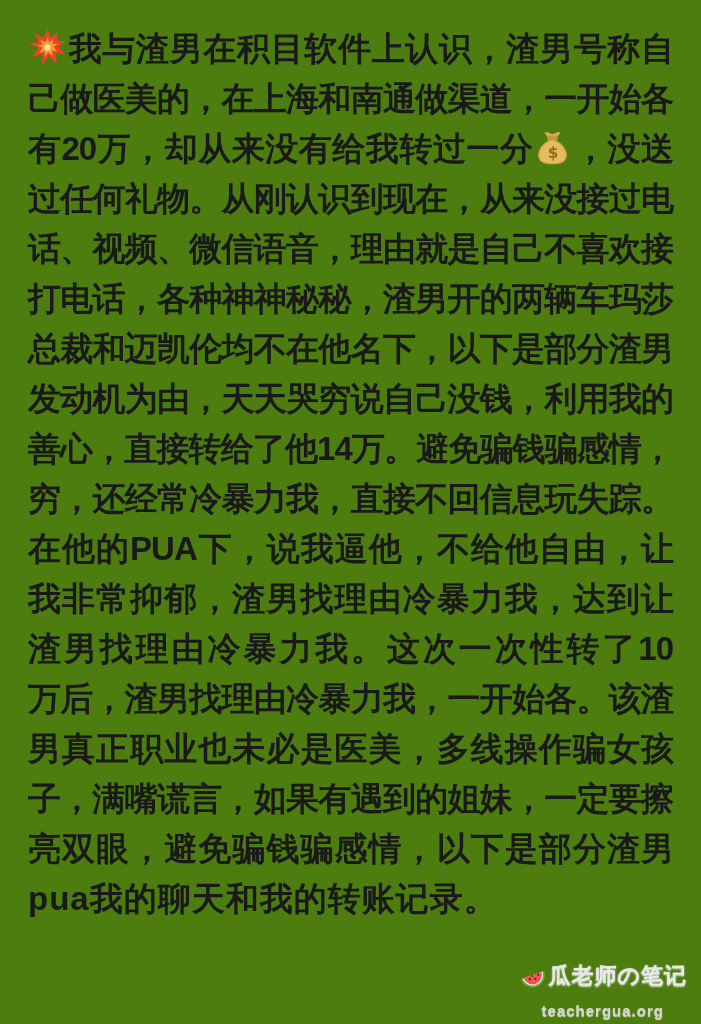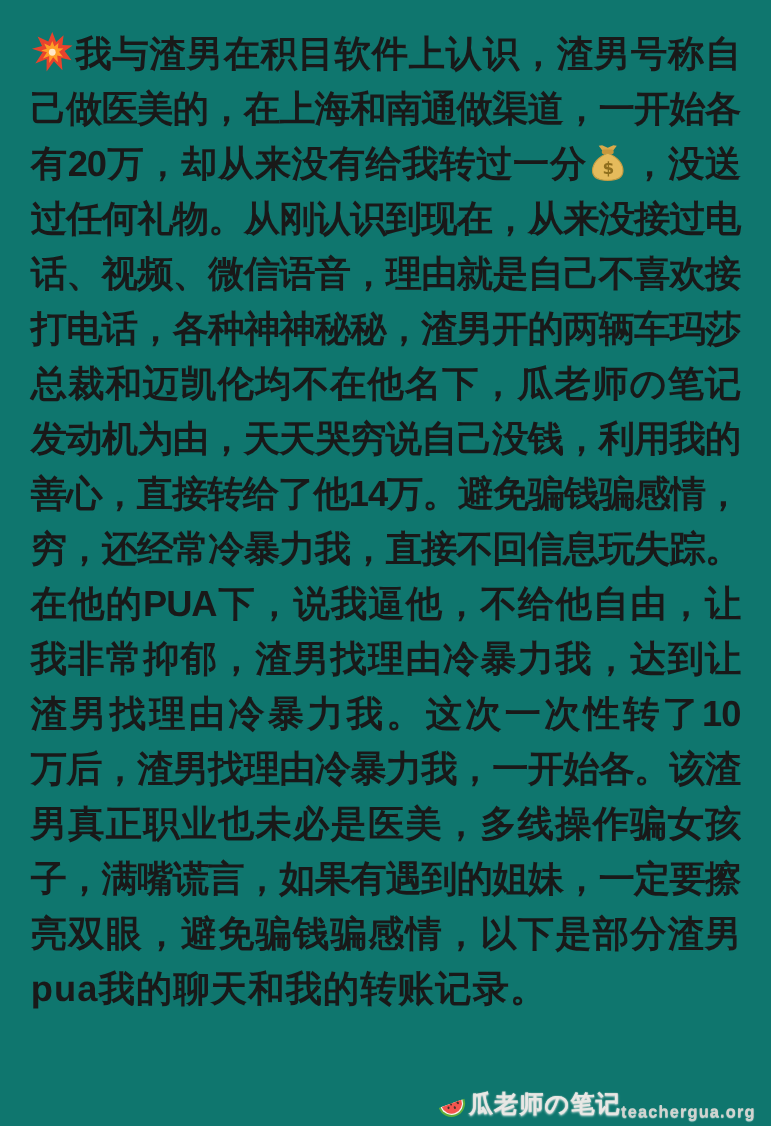"我与渣男在积目软件上认识，渣男号称自" .page { background: #0f766e -> #4d7c0f }
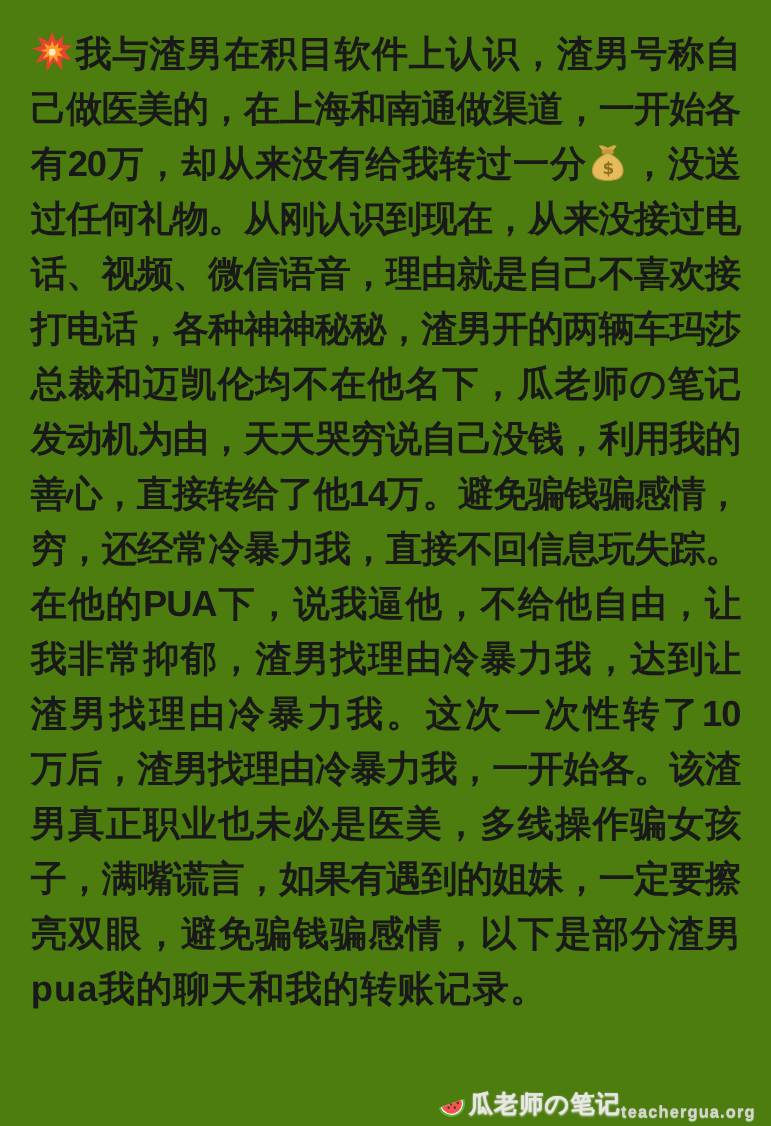"总裁和迈凯伦均不在他名下，瓜老师の笔记" div.line { text: 瓜老师の笔记 -> 以下是部分渣男 }
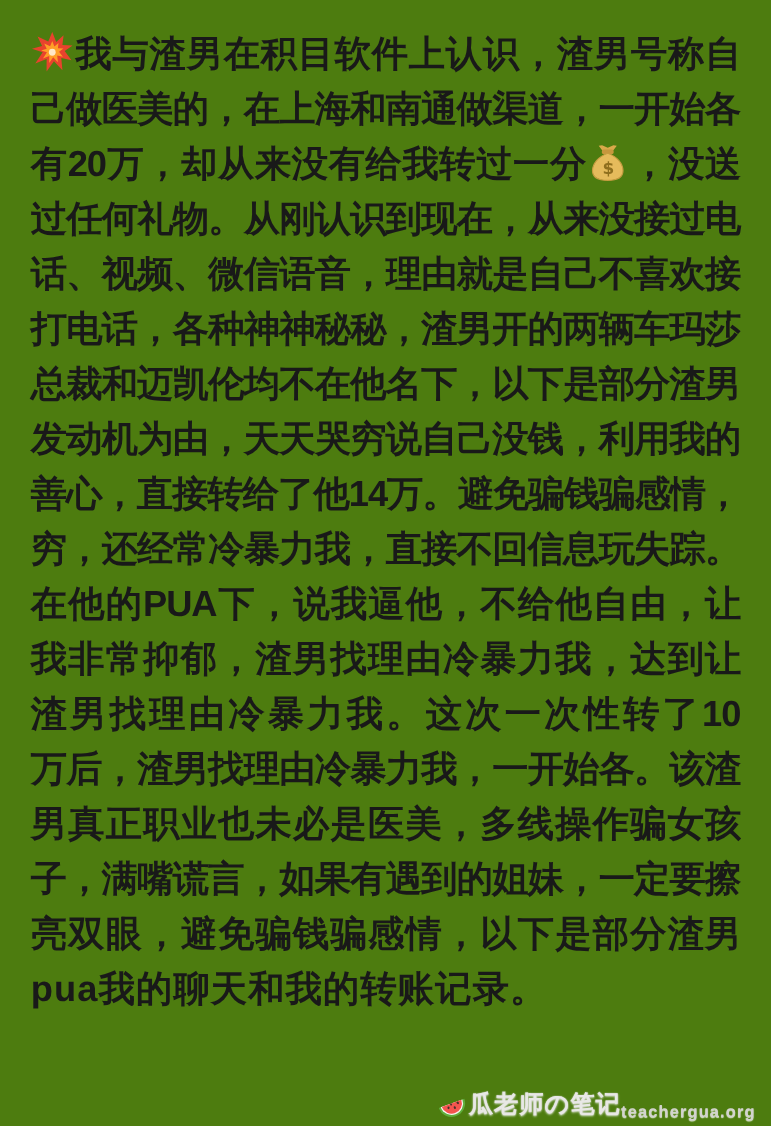"瓜老师の笔记" .watermark { align-items: flex-end -> center; flex-direction: row -> column }
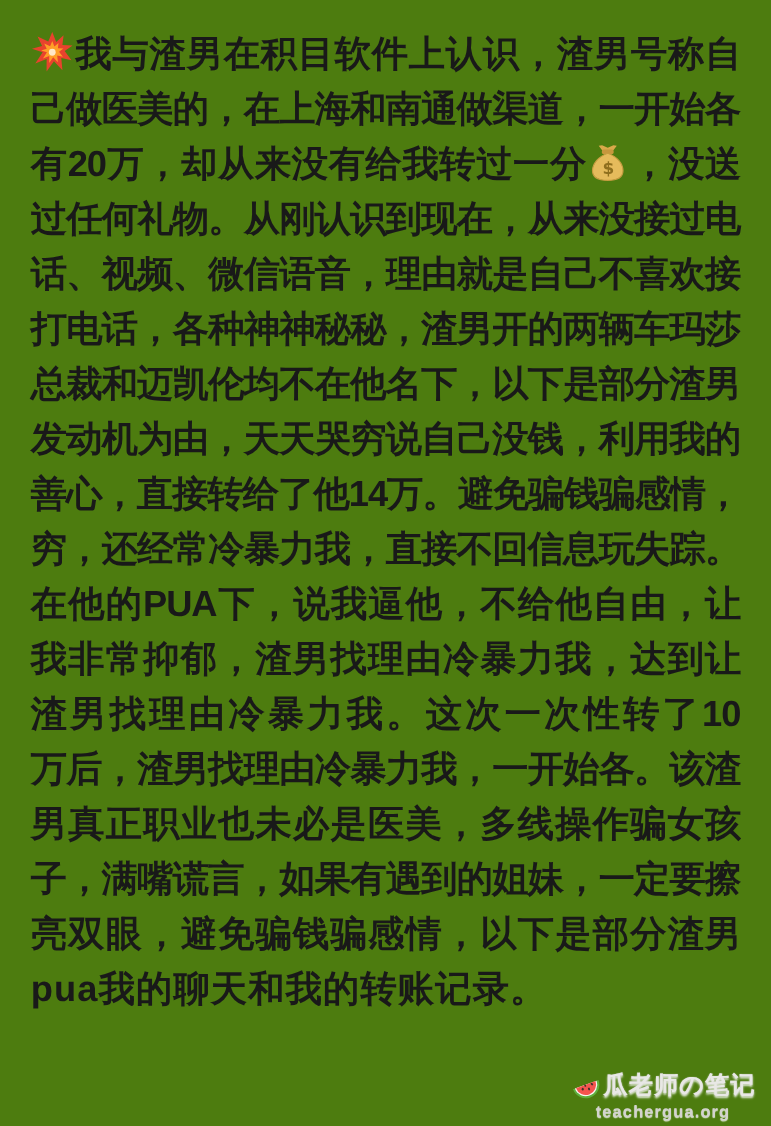"teachergua.org" .wm-url { margin-top: 0 -> 11px }
